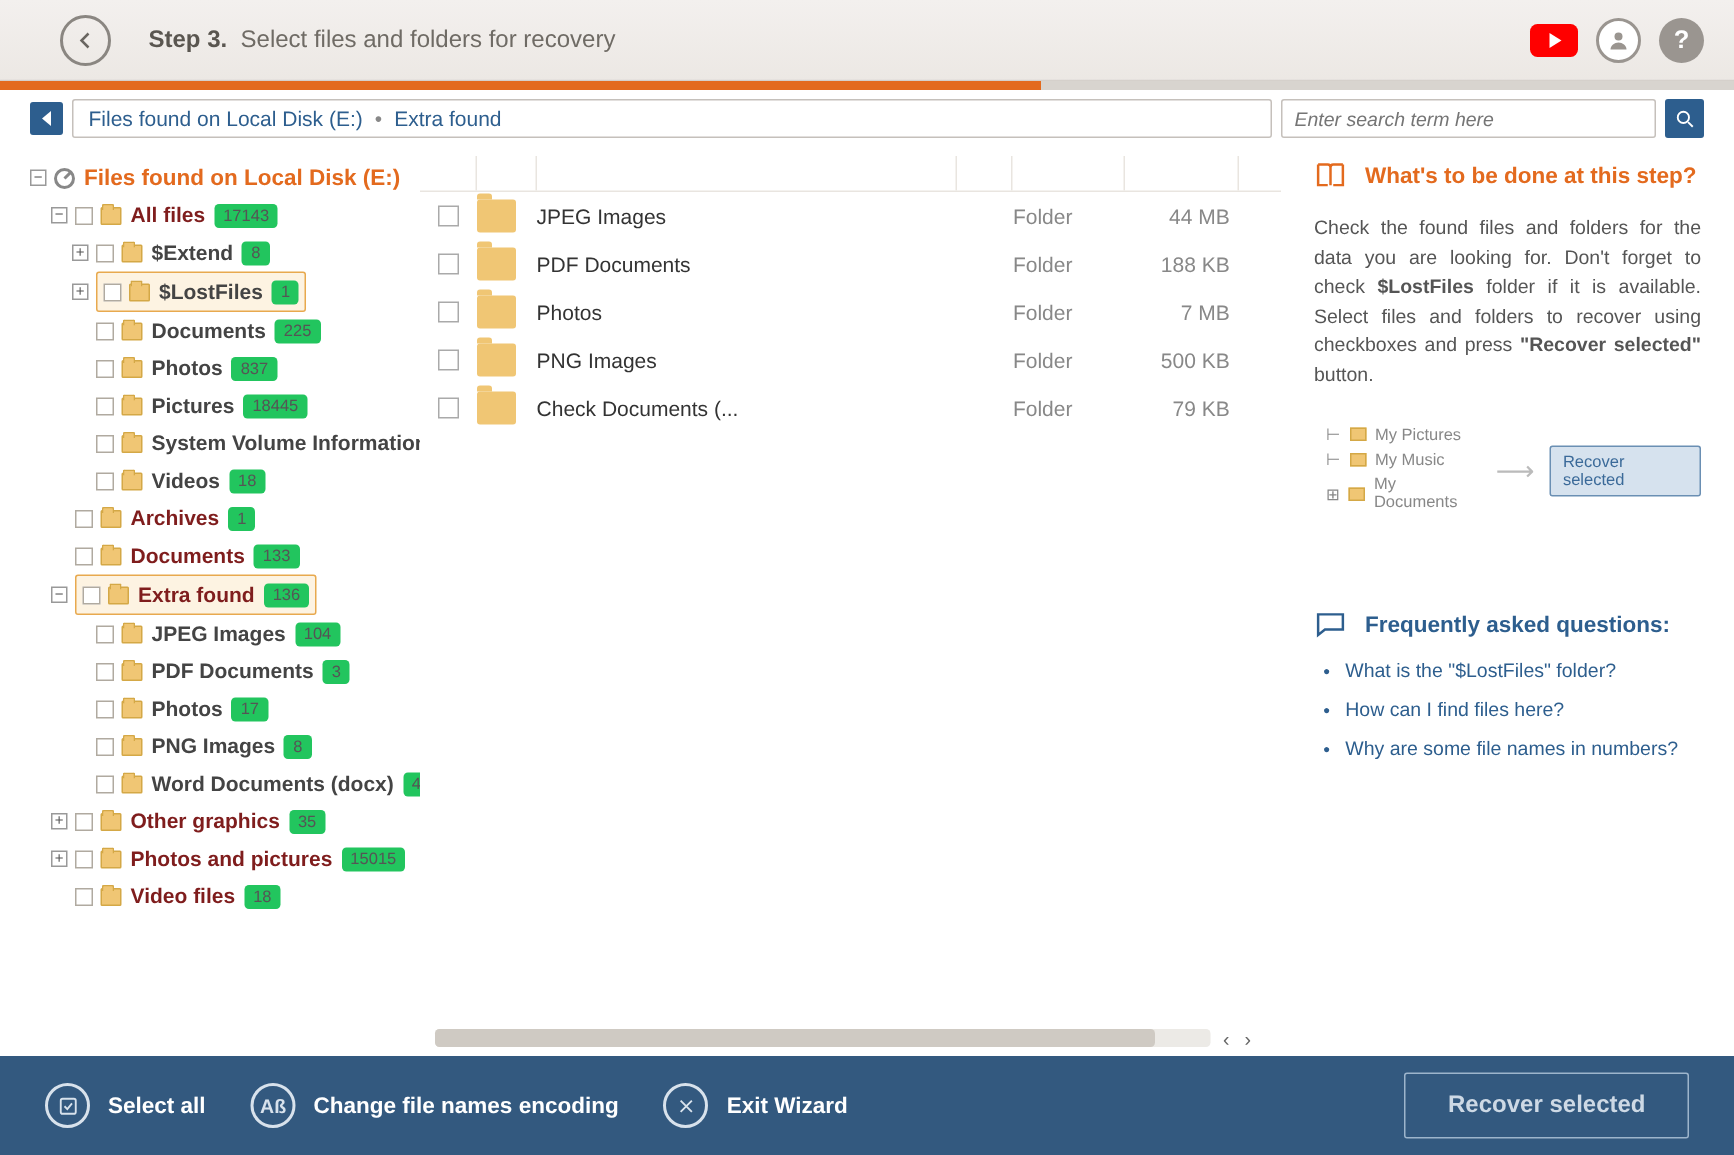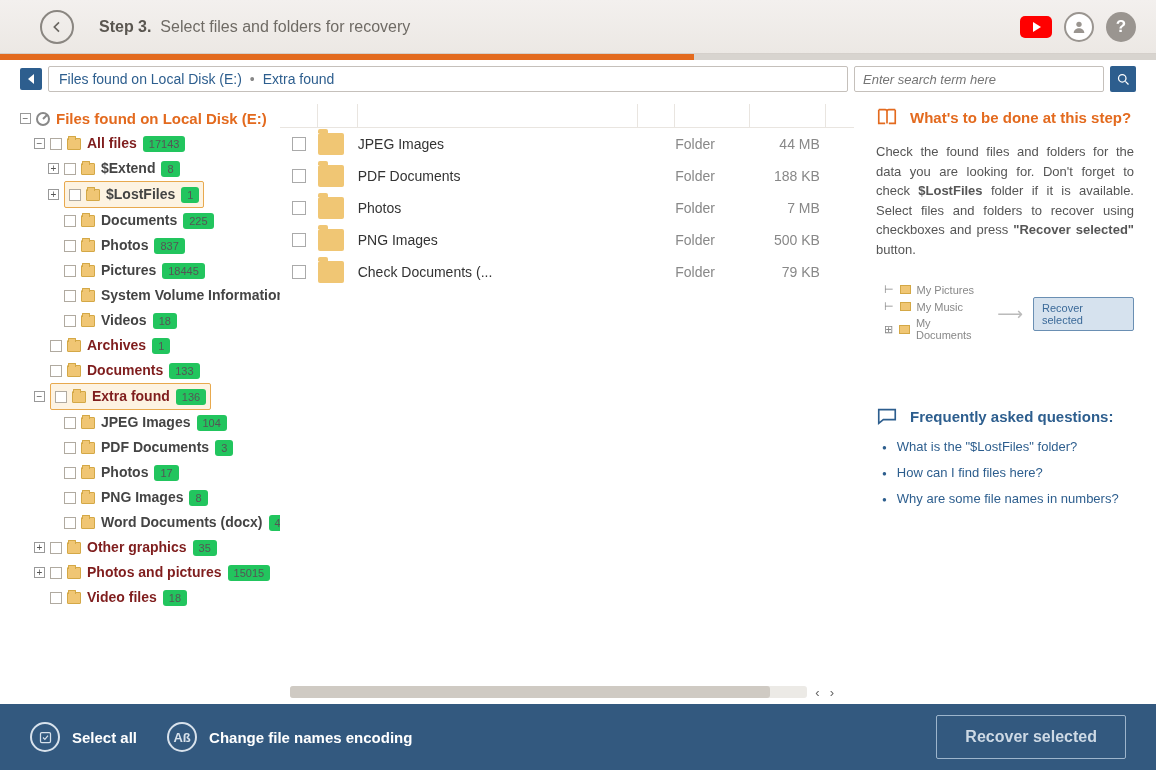"Exit Wizard" div.fbtn { html: none -> <div> <span> <svg> <path></path> </svg> </span> <span>Exit Wizard</span> </div> }
